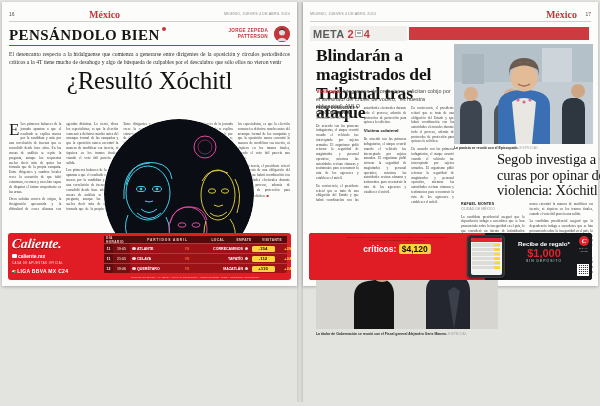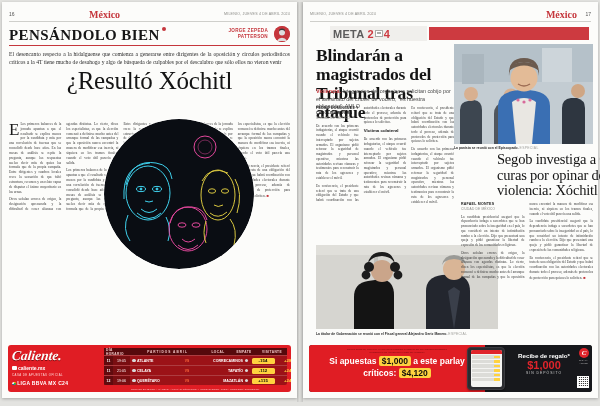"México" .page { height: 396px -> 284px }
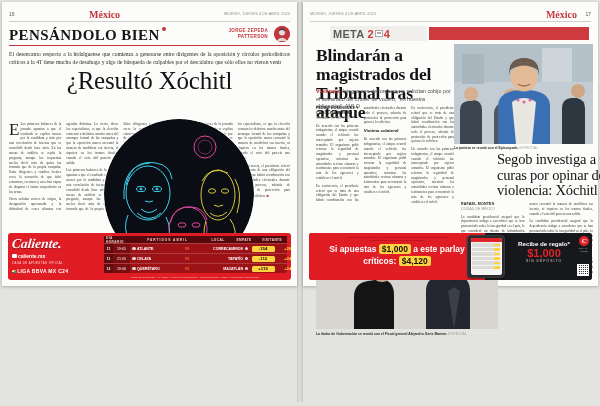"META" .metabar { margin-left: 20px -> none }
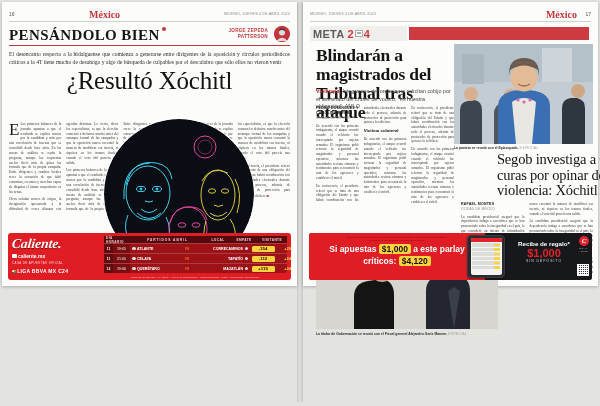"Si apuestas $1,000 a este" div.parlay1 { html: <div> <span>Si apuestas</span> <span>$1,000</span> <span>a este parlay</span> </div> -> none }
